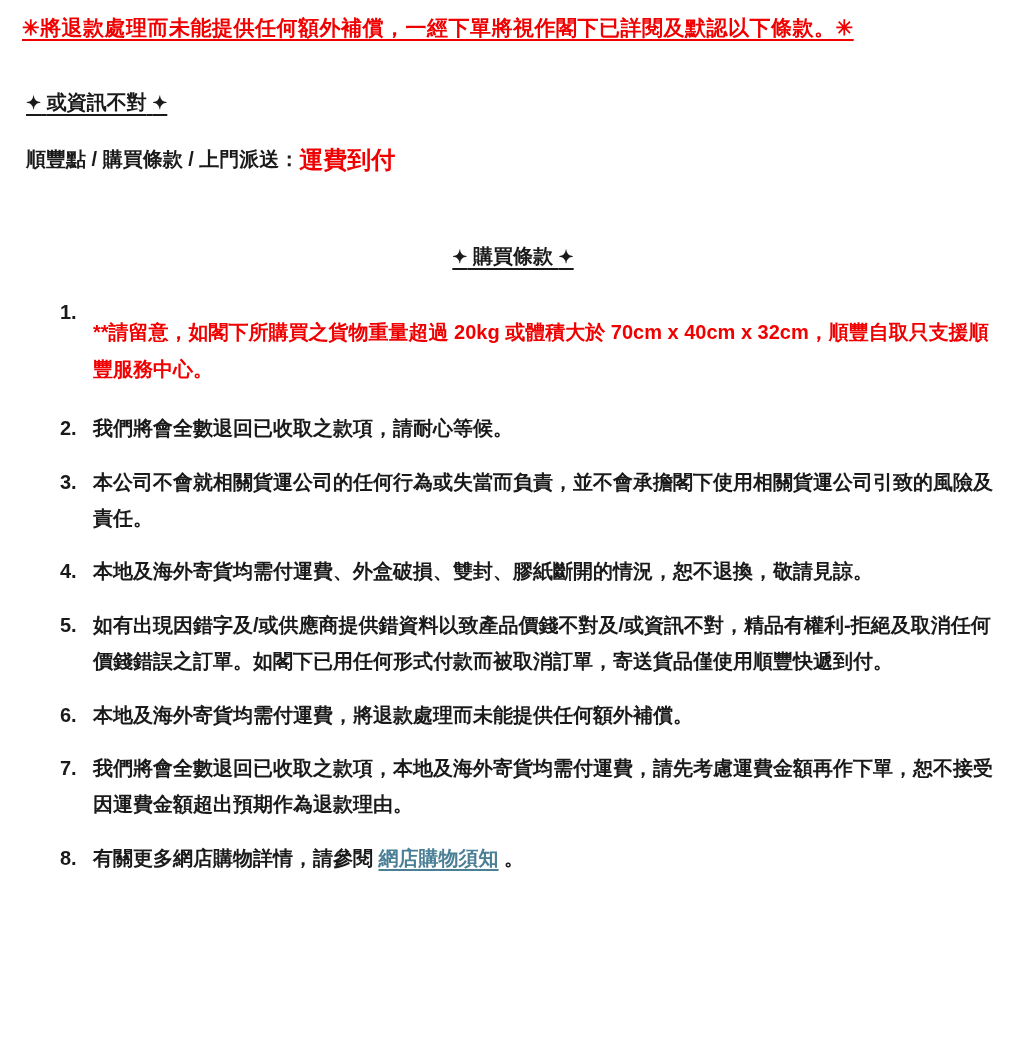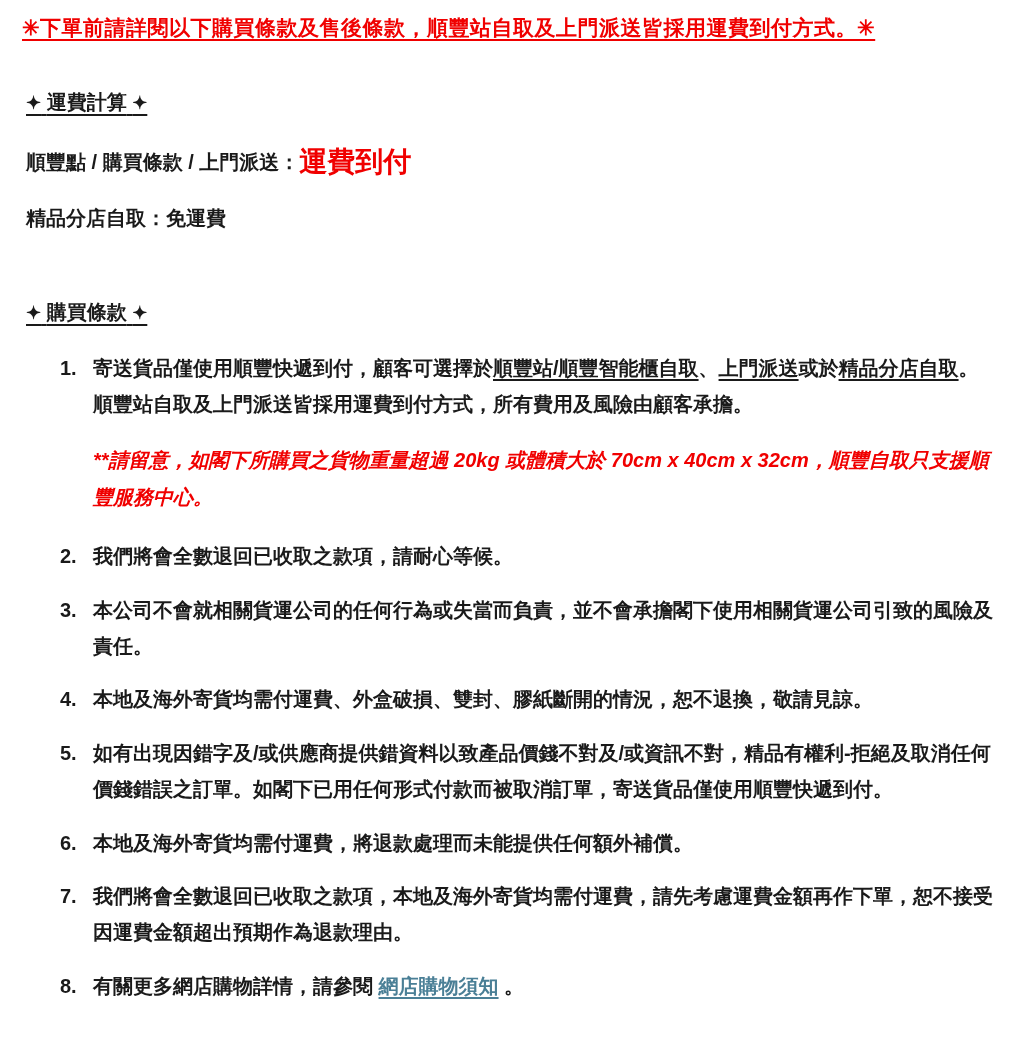"✳下單前請詳閱以下購買條款及售後條款，順豐站自取及上門派送皆採用運費到付方式。✳" p.warning { text: 下單前請詳閱以下購買條款及售後條款，順豐站自取及上門派送皆採用運費到付方式 -> 將退款處理而未能提供任何額外補償，一經下單將視作閣下已詳閱及默認以下條款 }
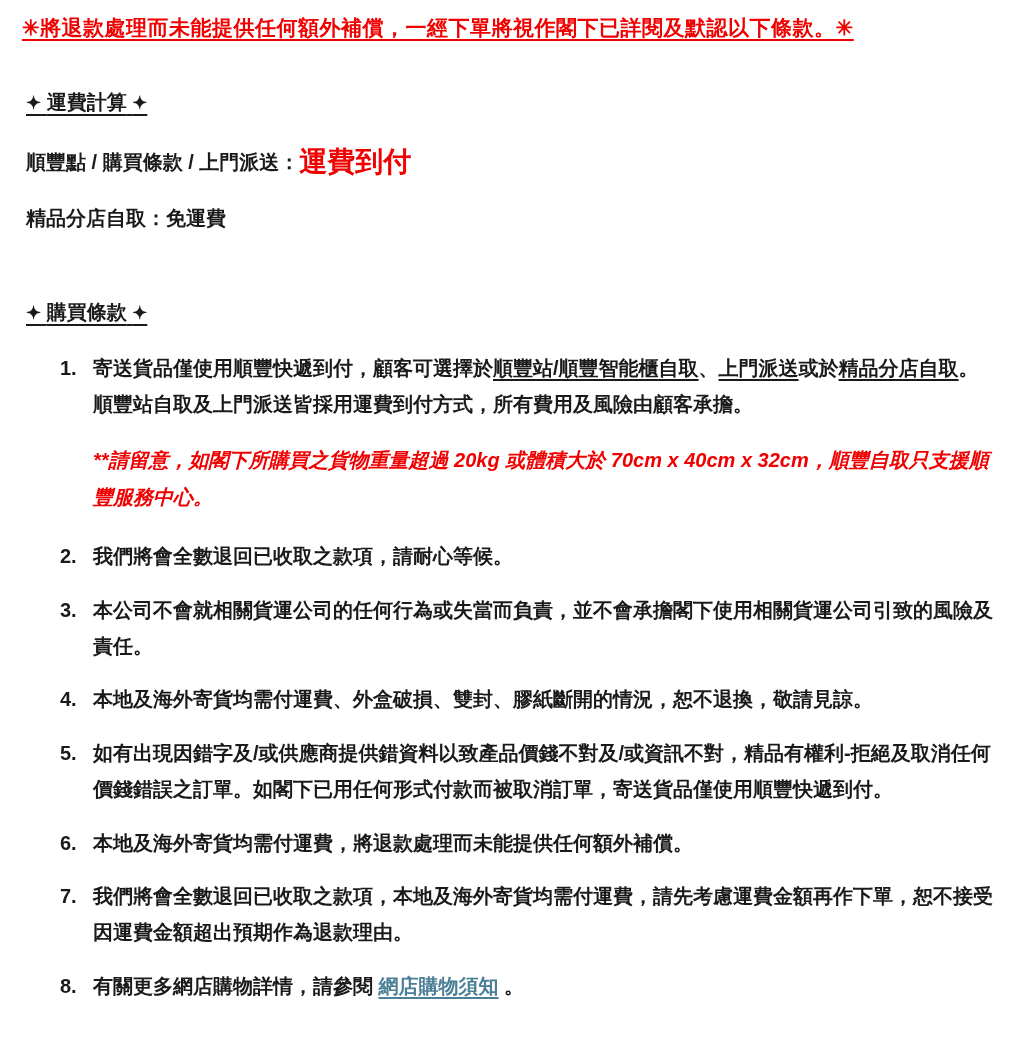"運費計算" span { text: 運費計算 -> 或資訊不對 }
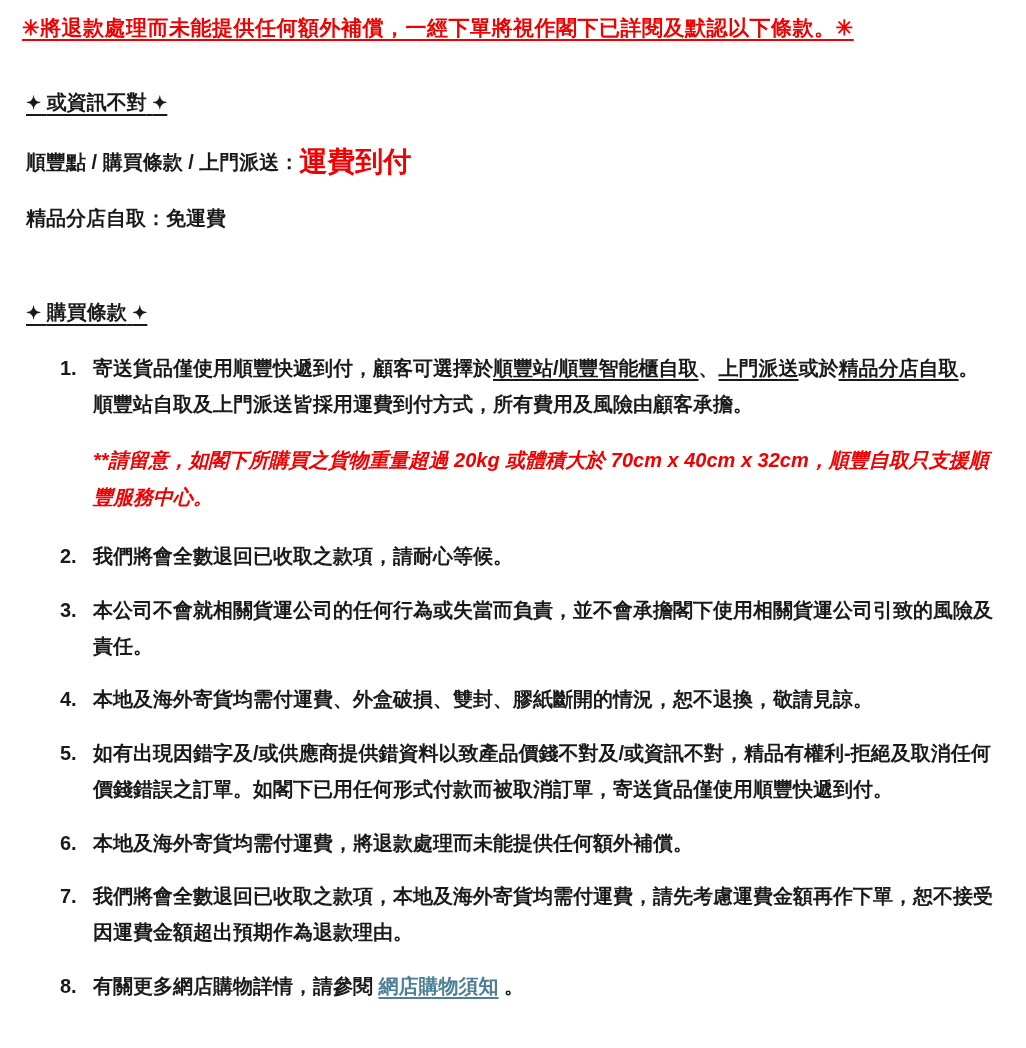"運費到付" .big-red { font-size: 28px -> 24px }
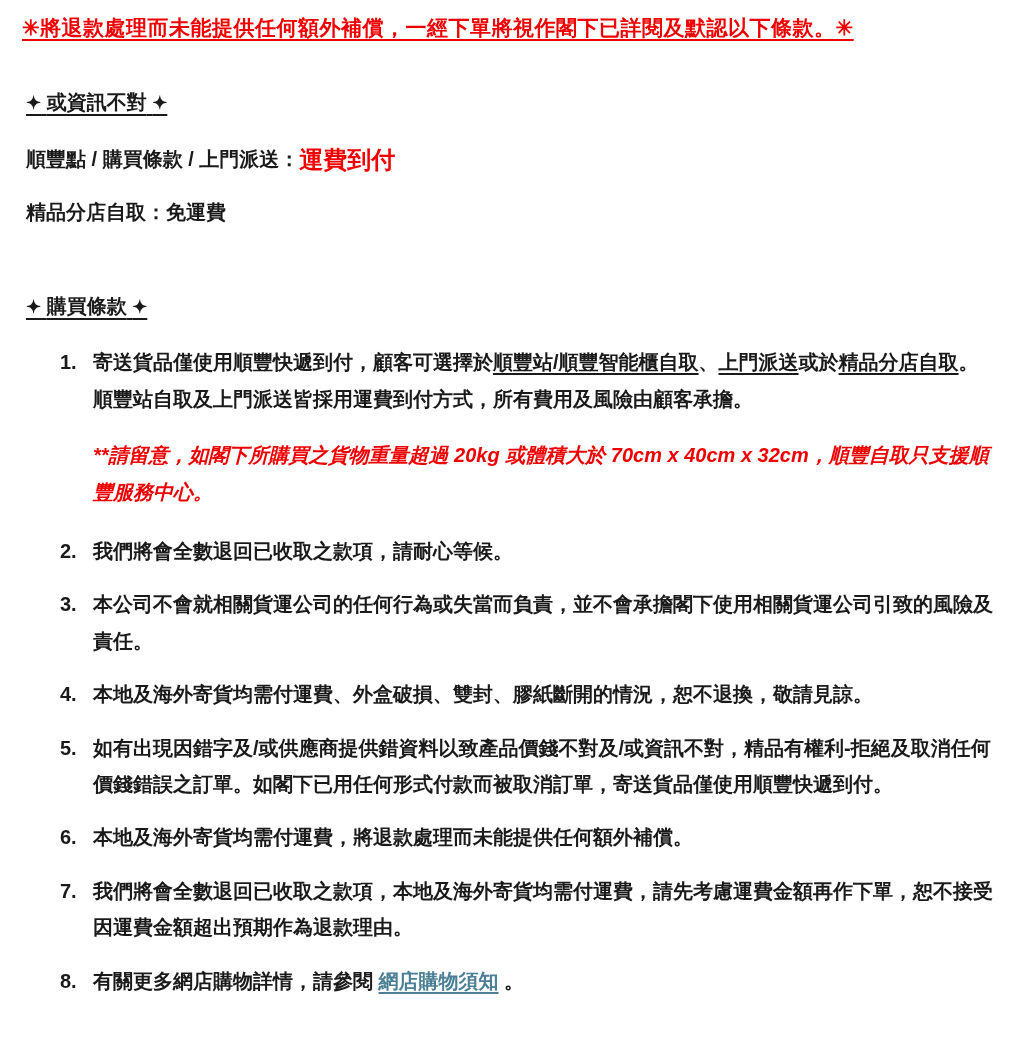"精品分店自取：免運費" p.ship-line { html: <p>精品分店自取：免運費</p> -> none }
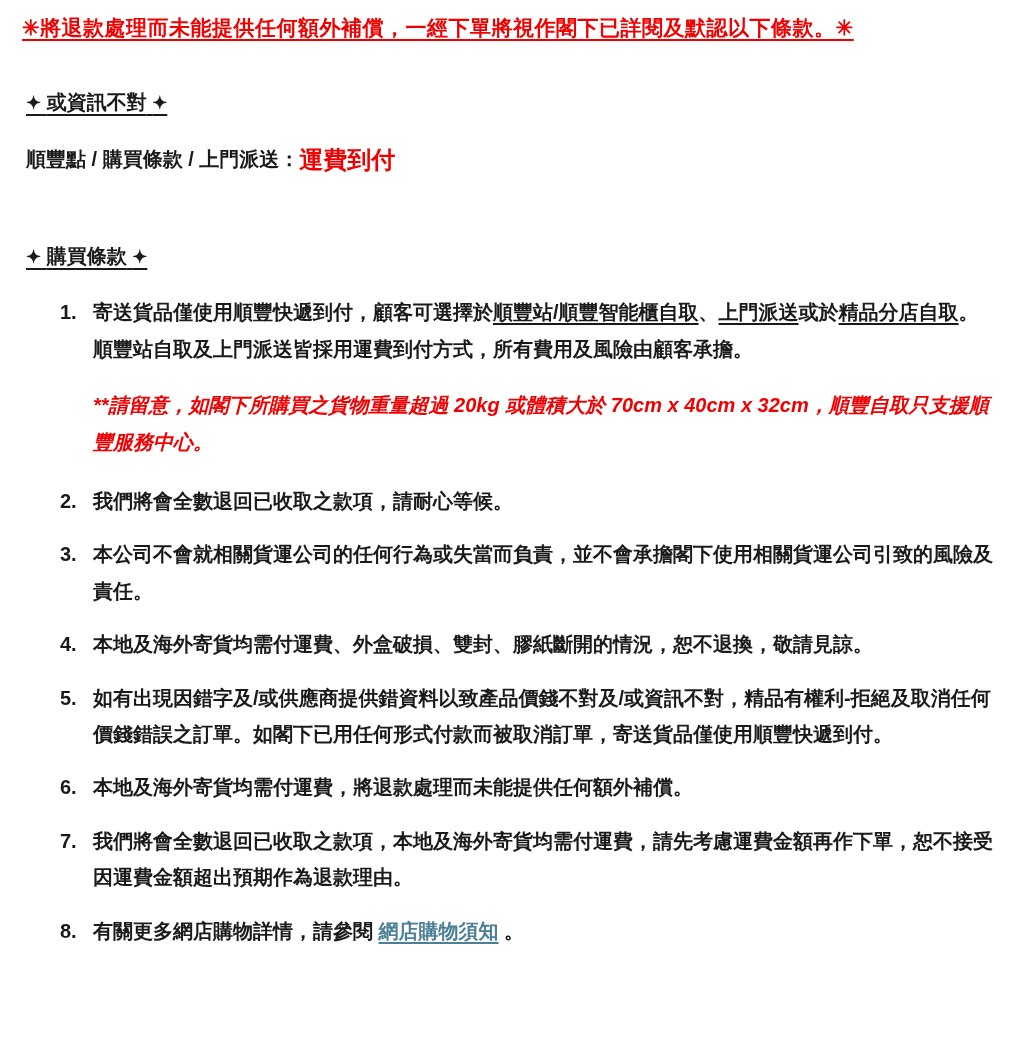"✦ 購買條款 ✦" .terms-title { text-align: none -> center }
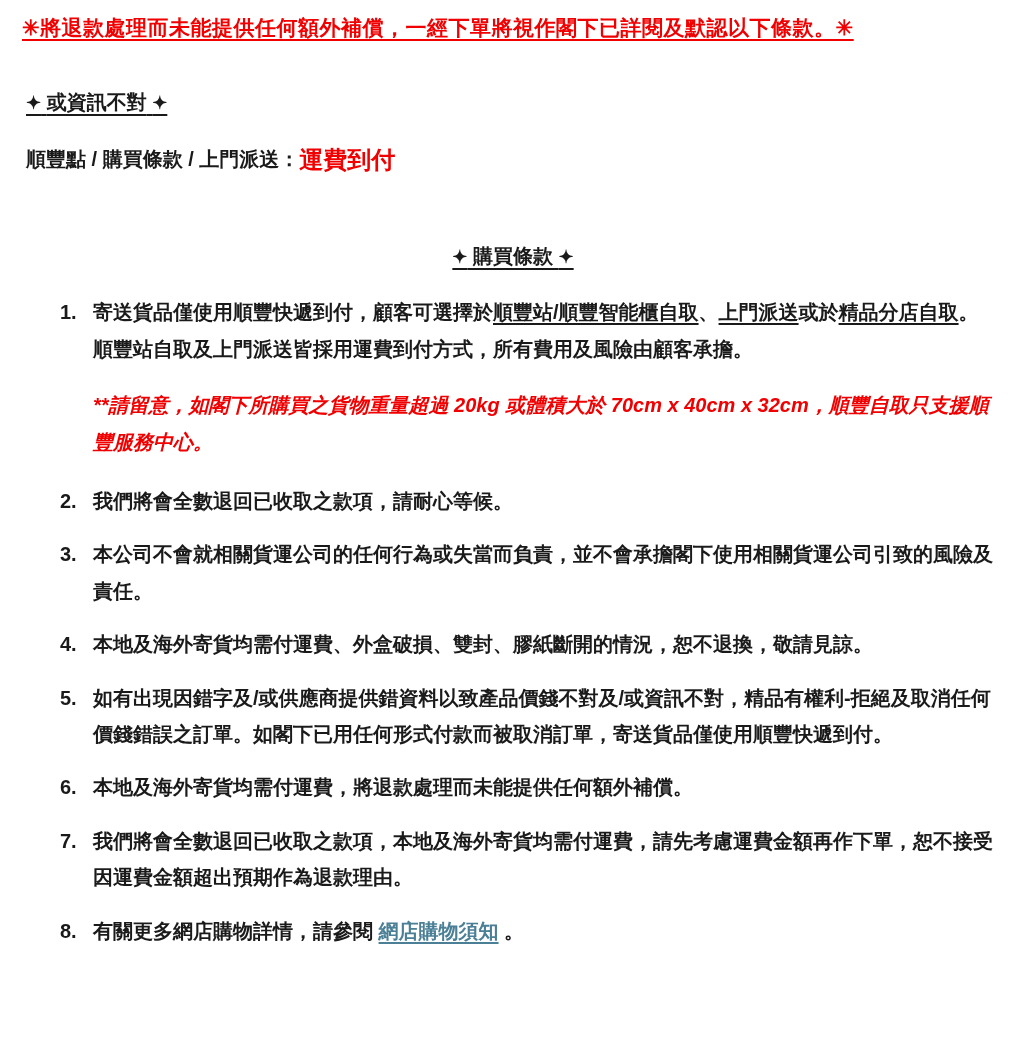"寄送貨品僅使用順豐快遞到付，顧客可選擇於順豐站/順豐智能櫃自取、上門派送或於精品" p.term-line { html: <p><span>寄送貨品僅使用順豐快遞到付，顧客可選擇於</span><span>順豐站/順豐智能櫃自取</span><span>、</span><span>上門派送</span><span>或於</span><span>精品分店自取</span><span>。順豐站自取及上門派送皆採用運費到付方式，所有費用及風險由顧客承擔。</span></p> -> none }
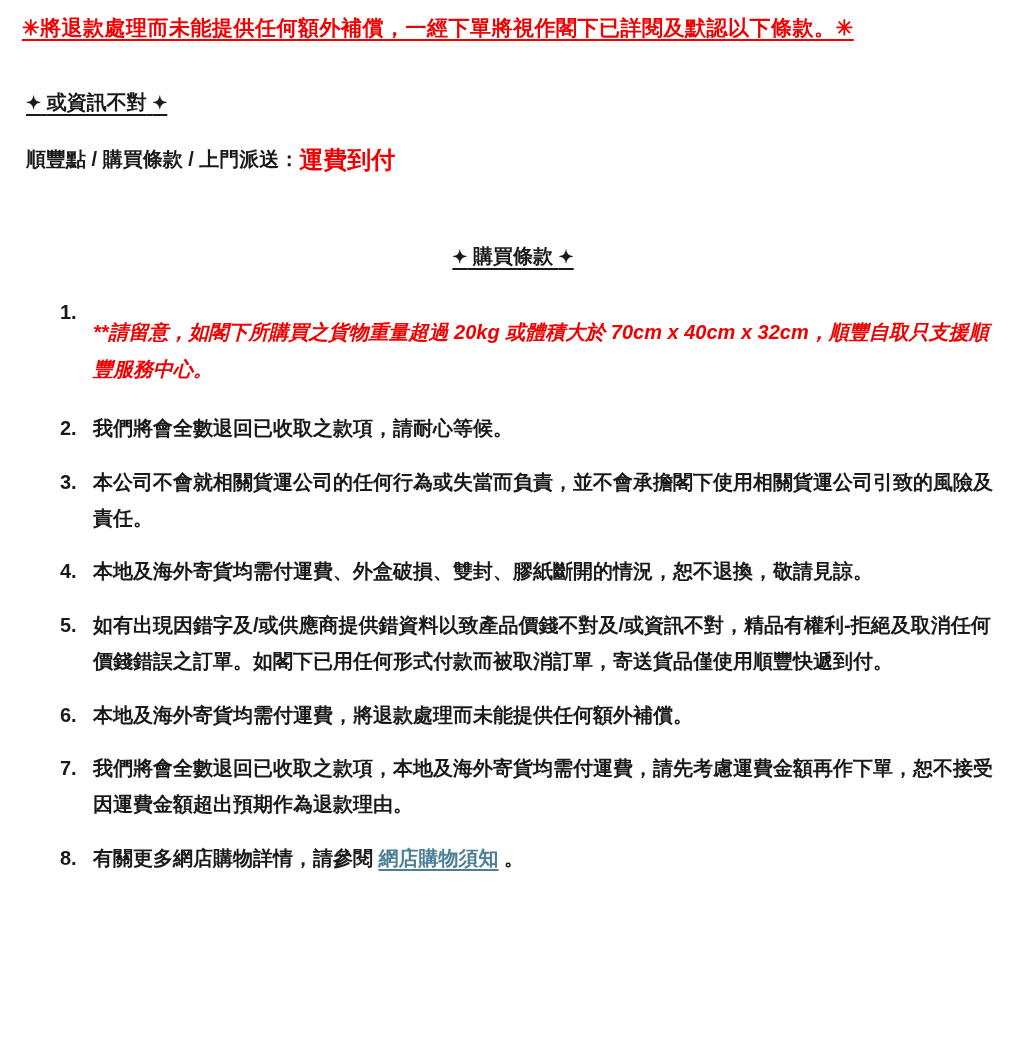"**請留意，如閣下所購買之貨物重量超過 20kg 或體積大於 70cm x" .red-note { font-style: italic -> none }
